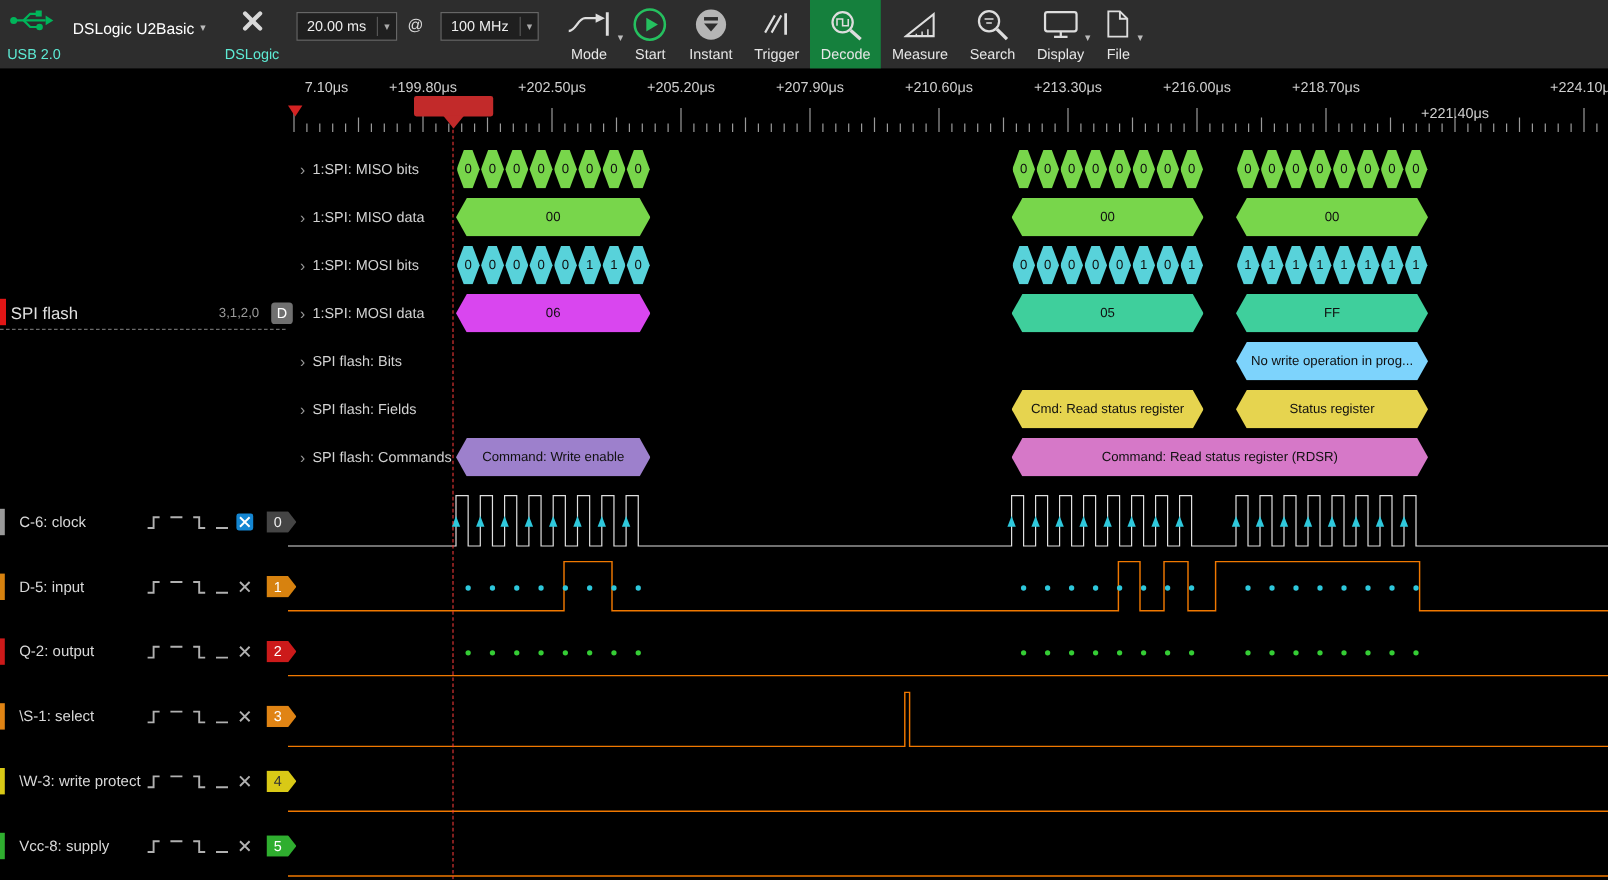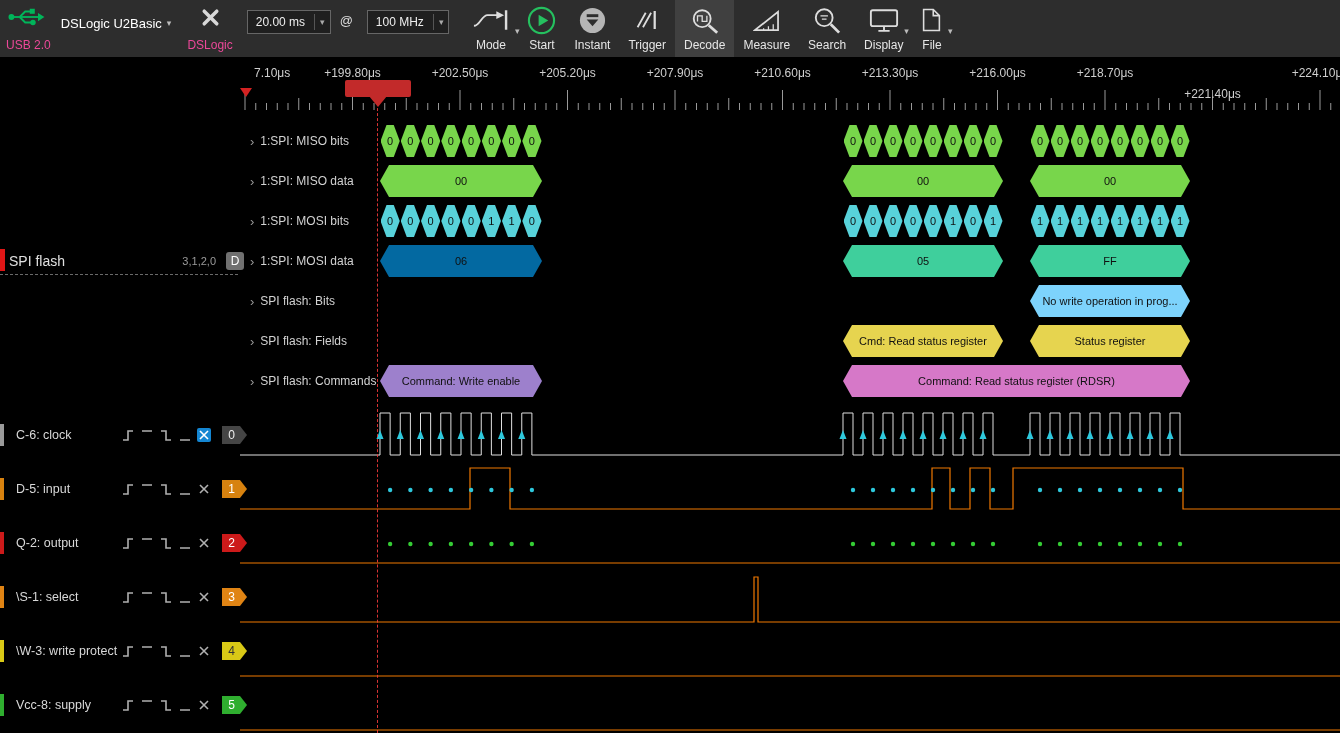"USB 2.0" .tb-caption { color: #ec4899 -> #5eead4 }
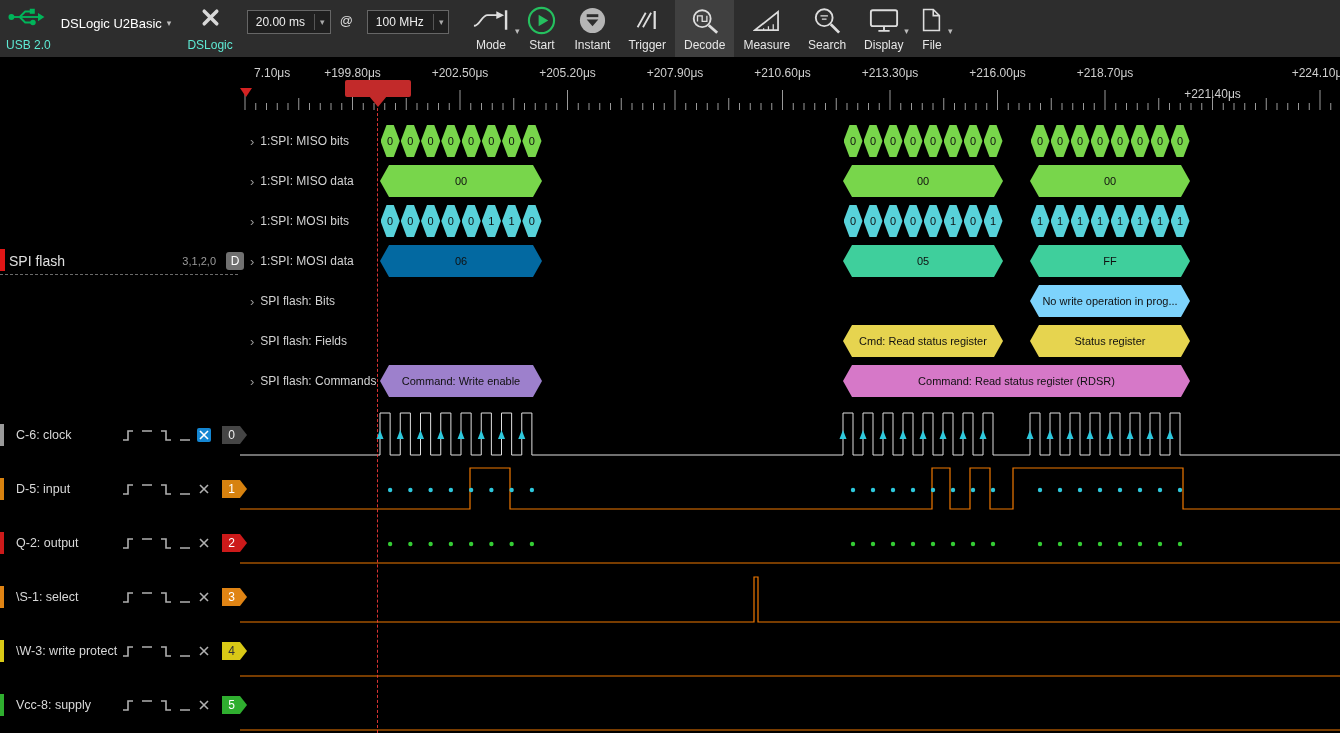"Decode" .action.active { background: #404040 -> #15803d }
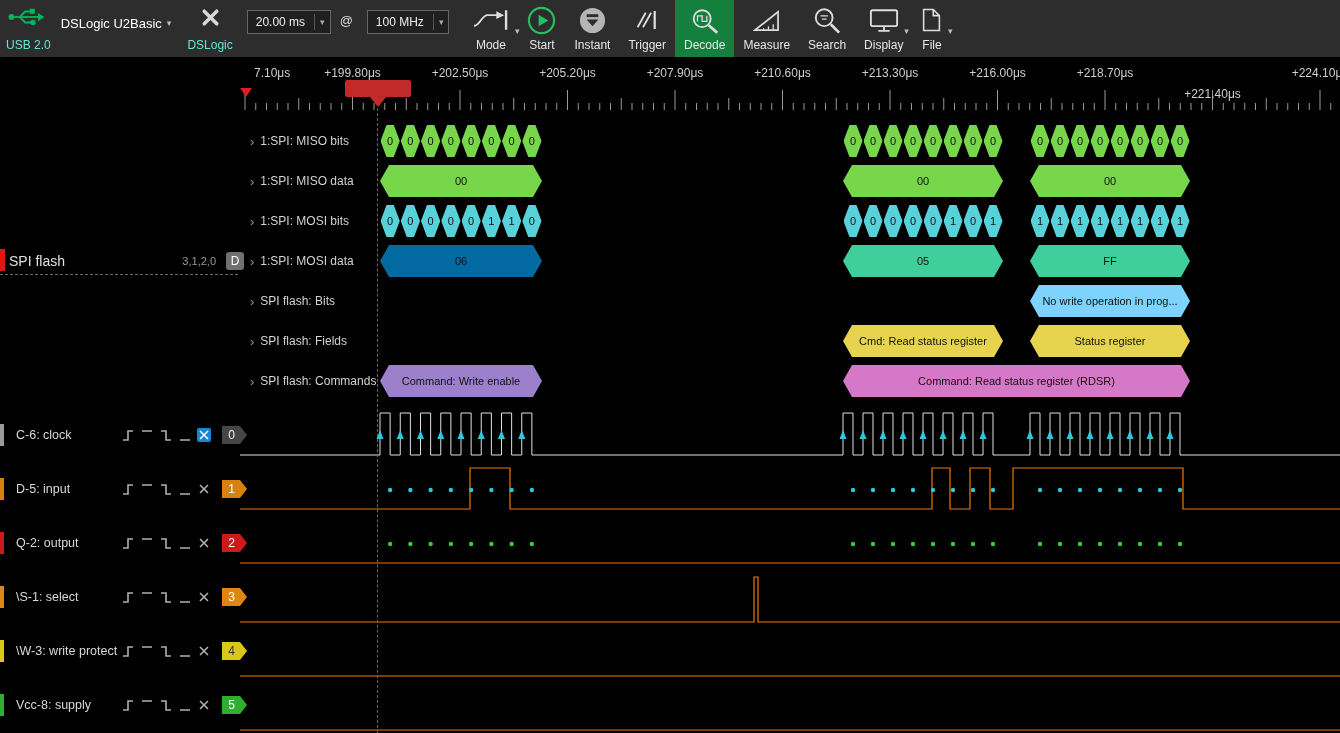"06" div.bubble { background: #0369a1 -> #d946ef }
